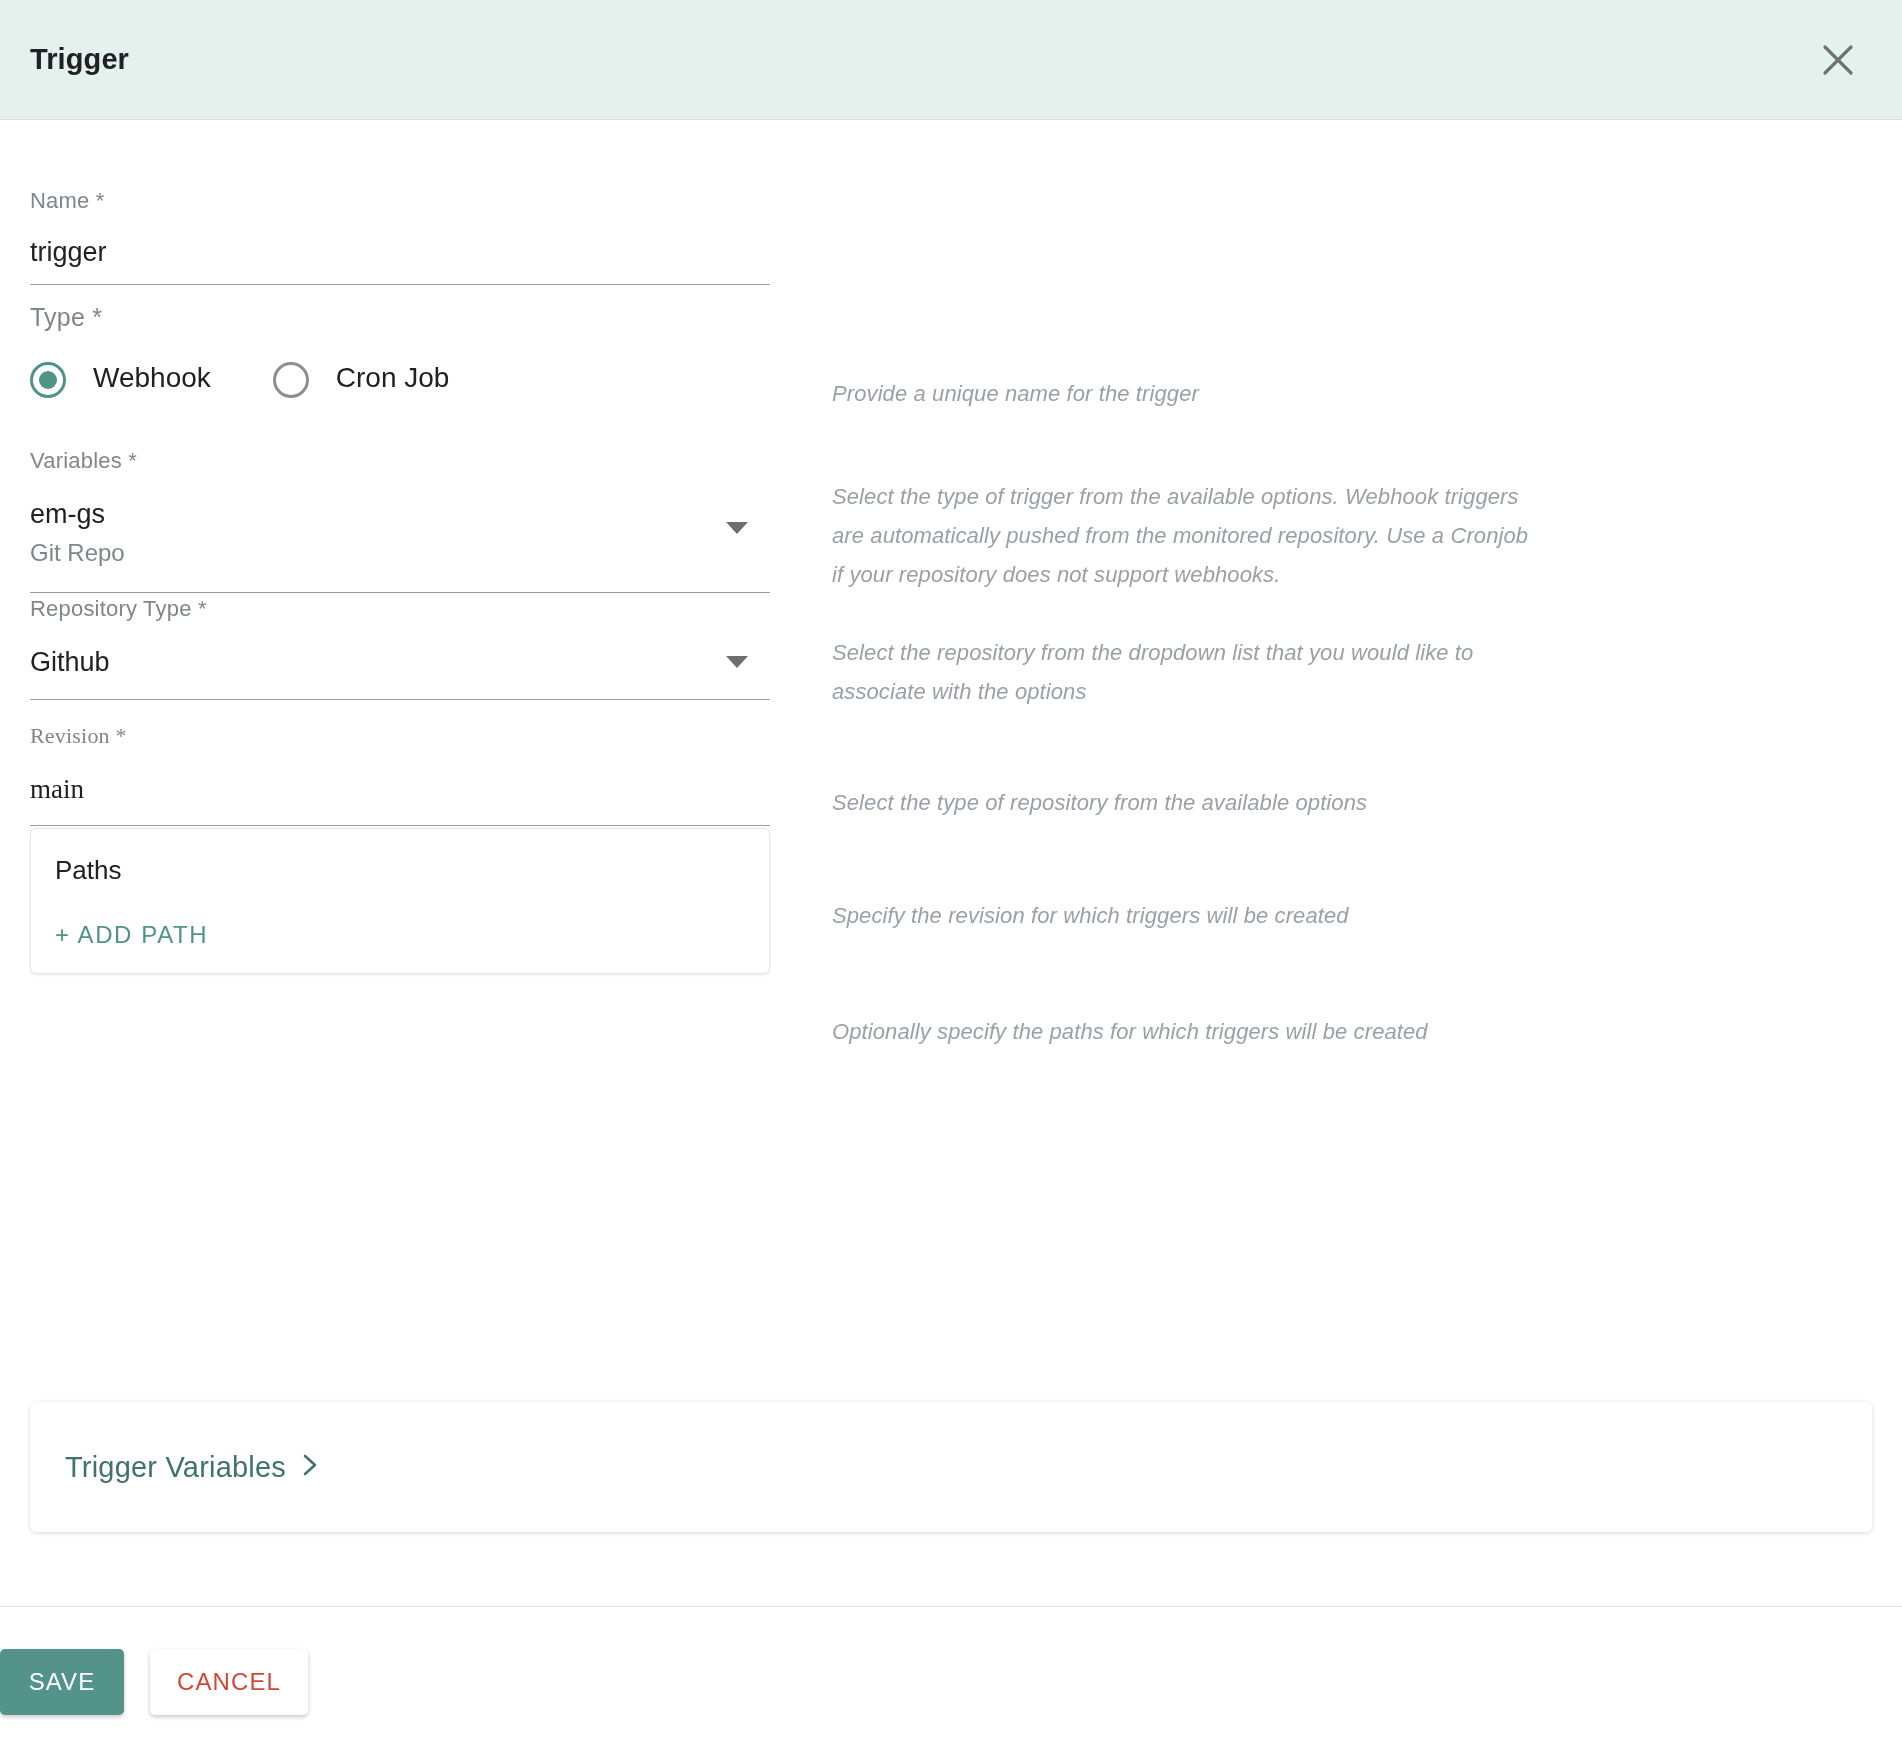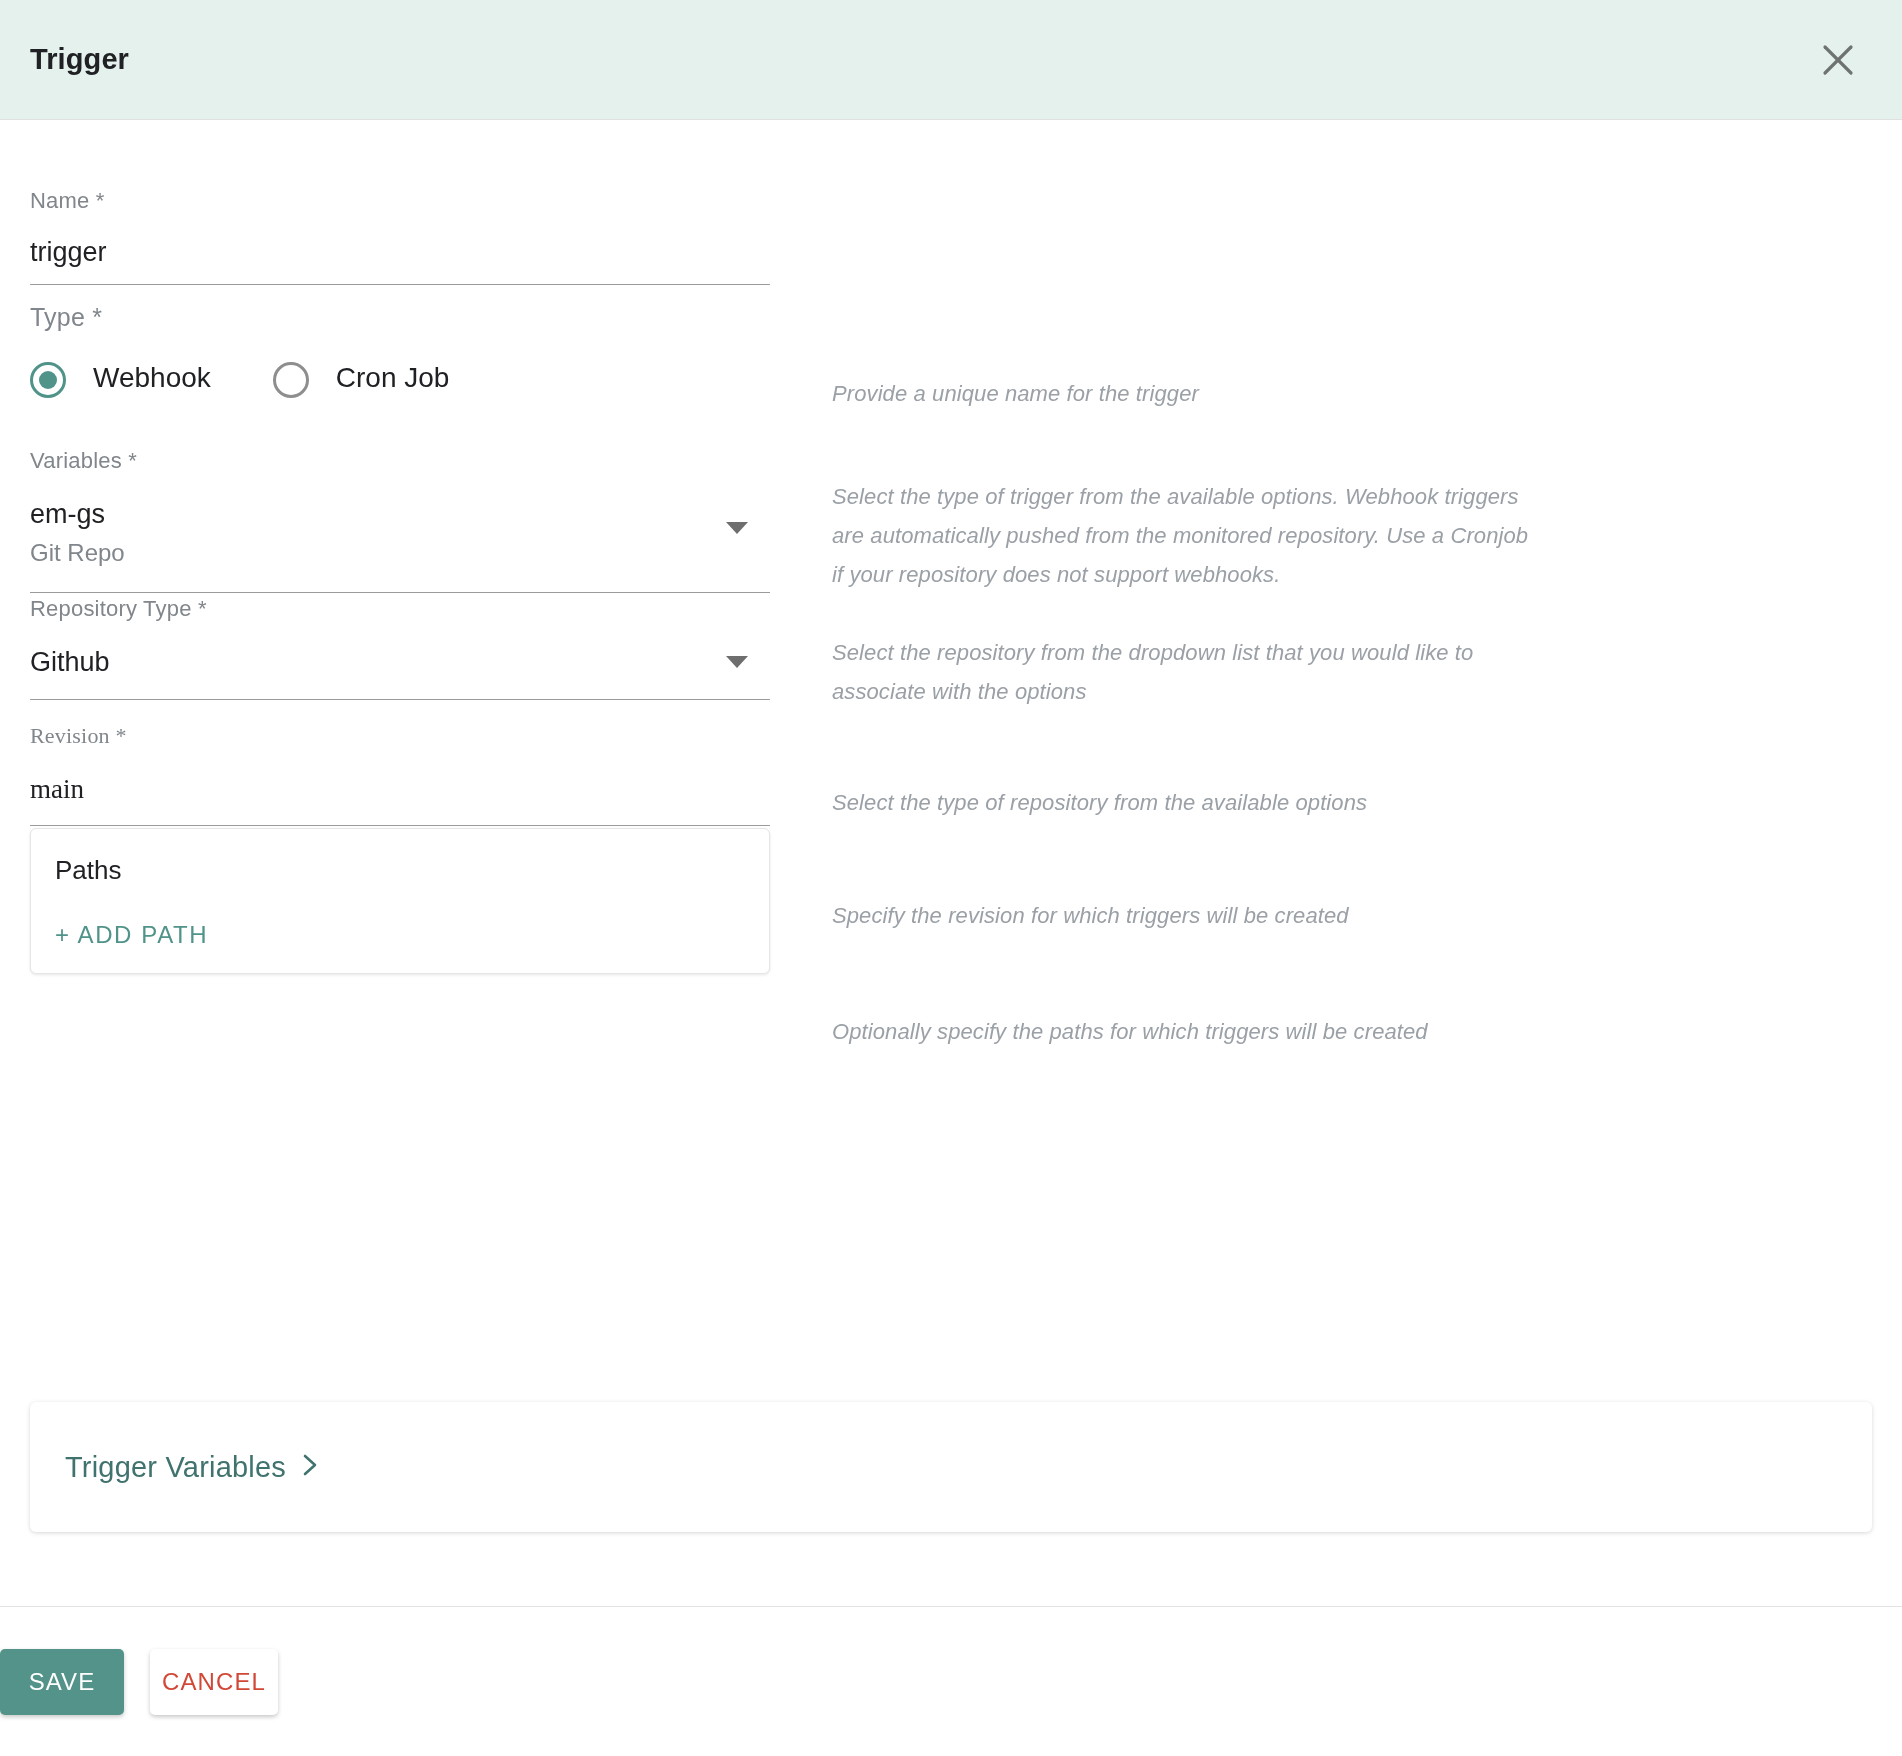"CANCEL" .btn-cancel { width: 128px -> 158px }
